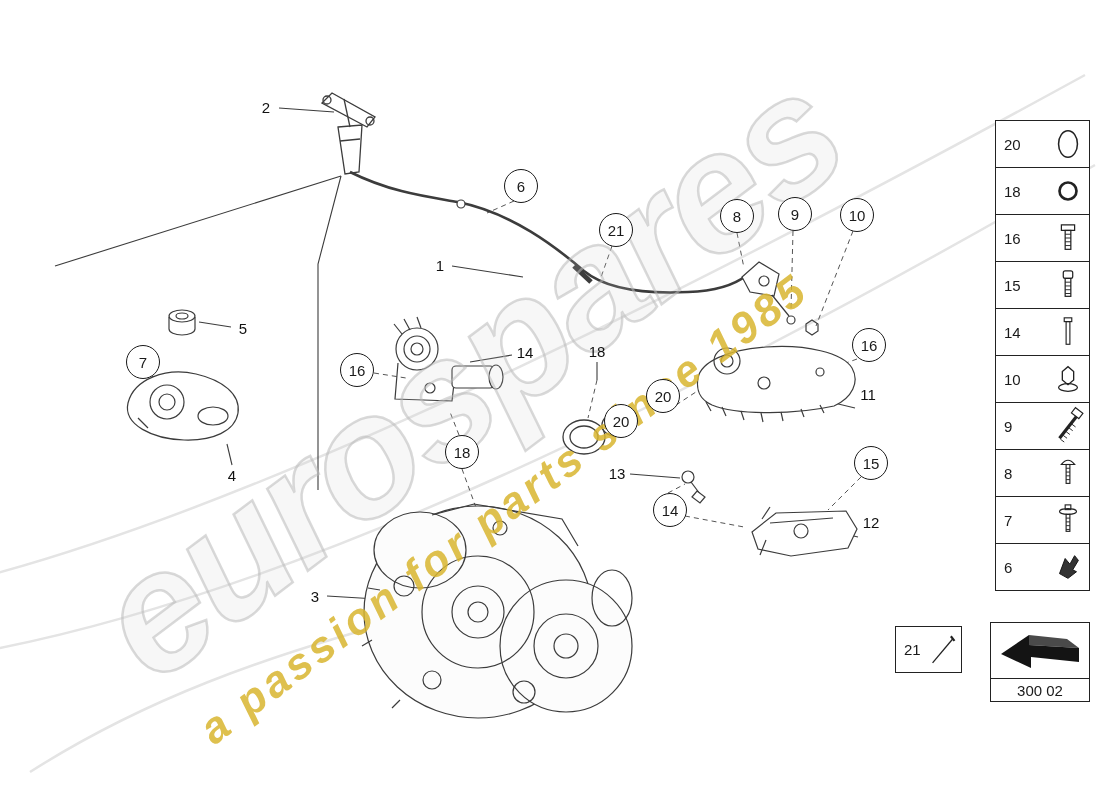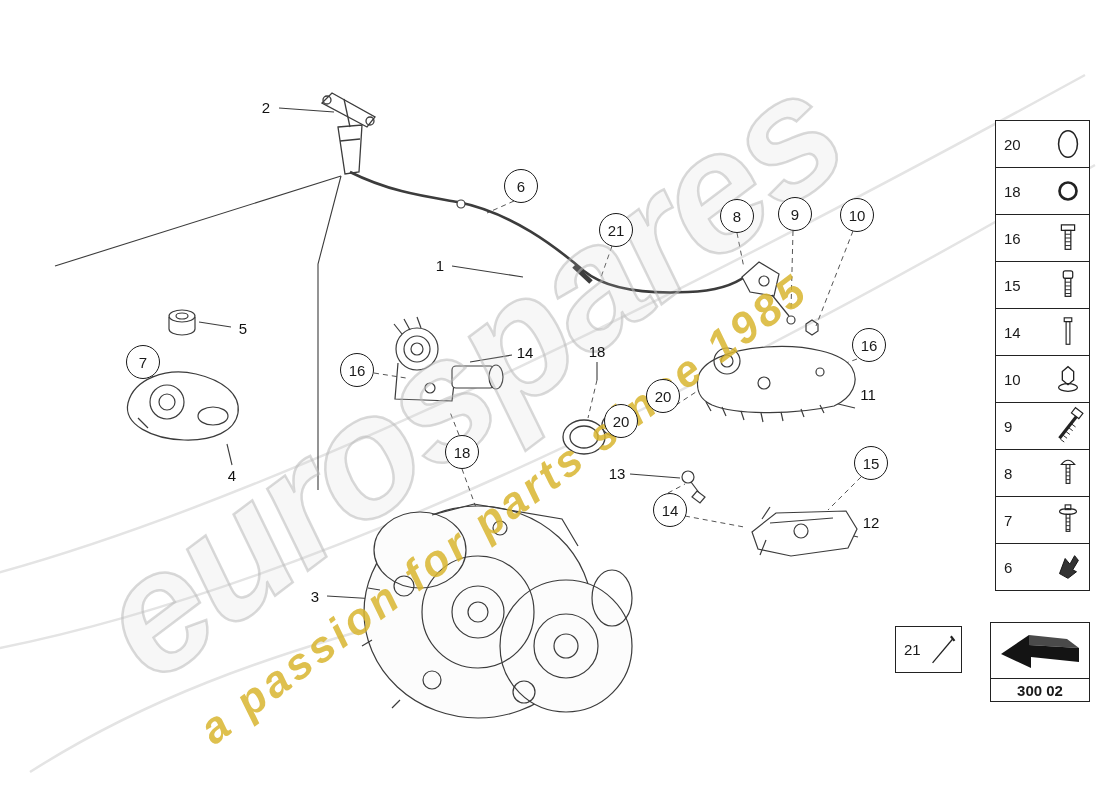"300 02" .code-label { font-weight: bold -> normal }
